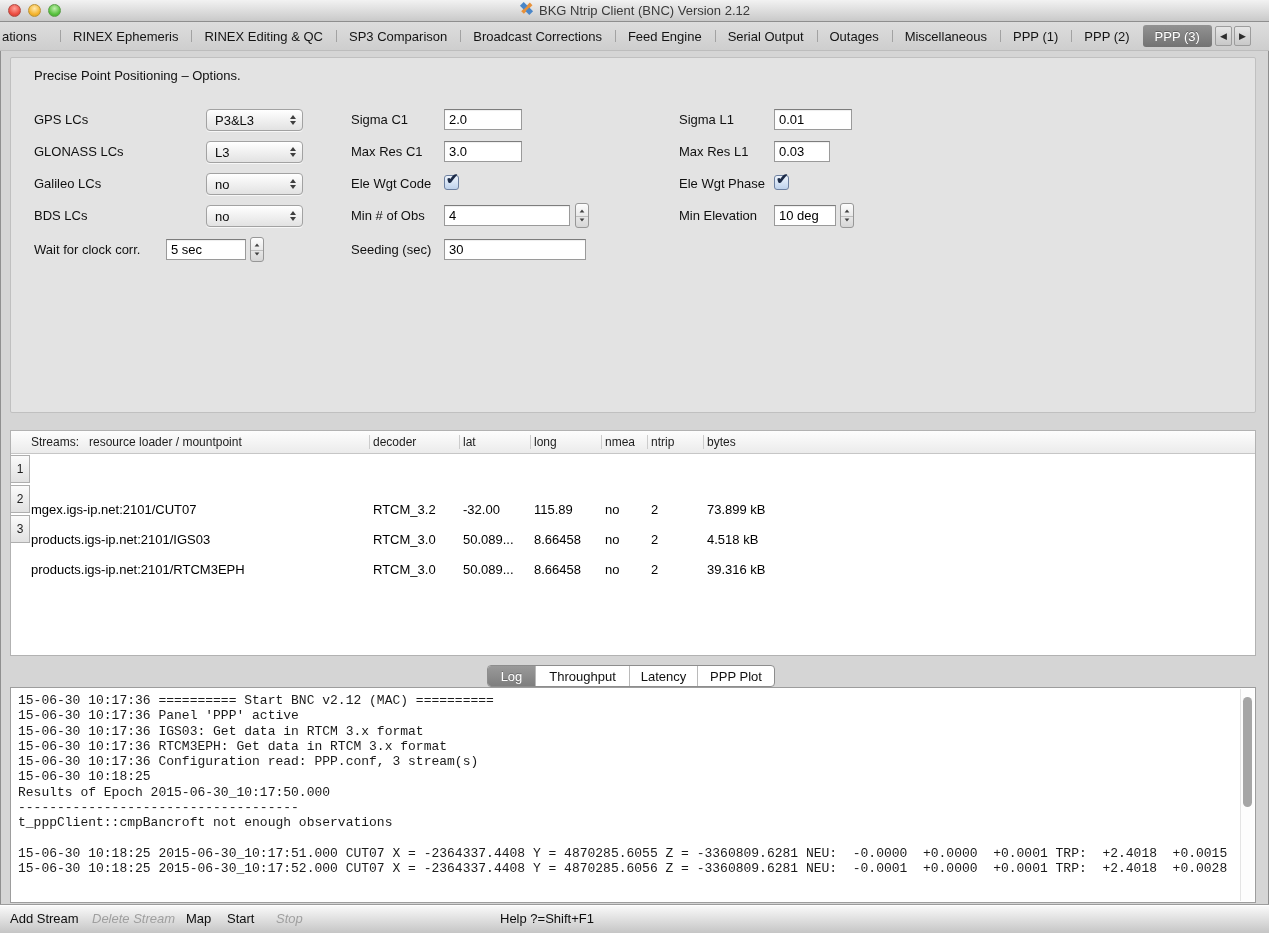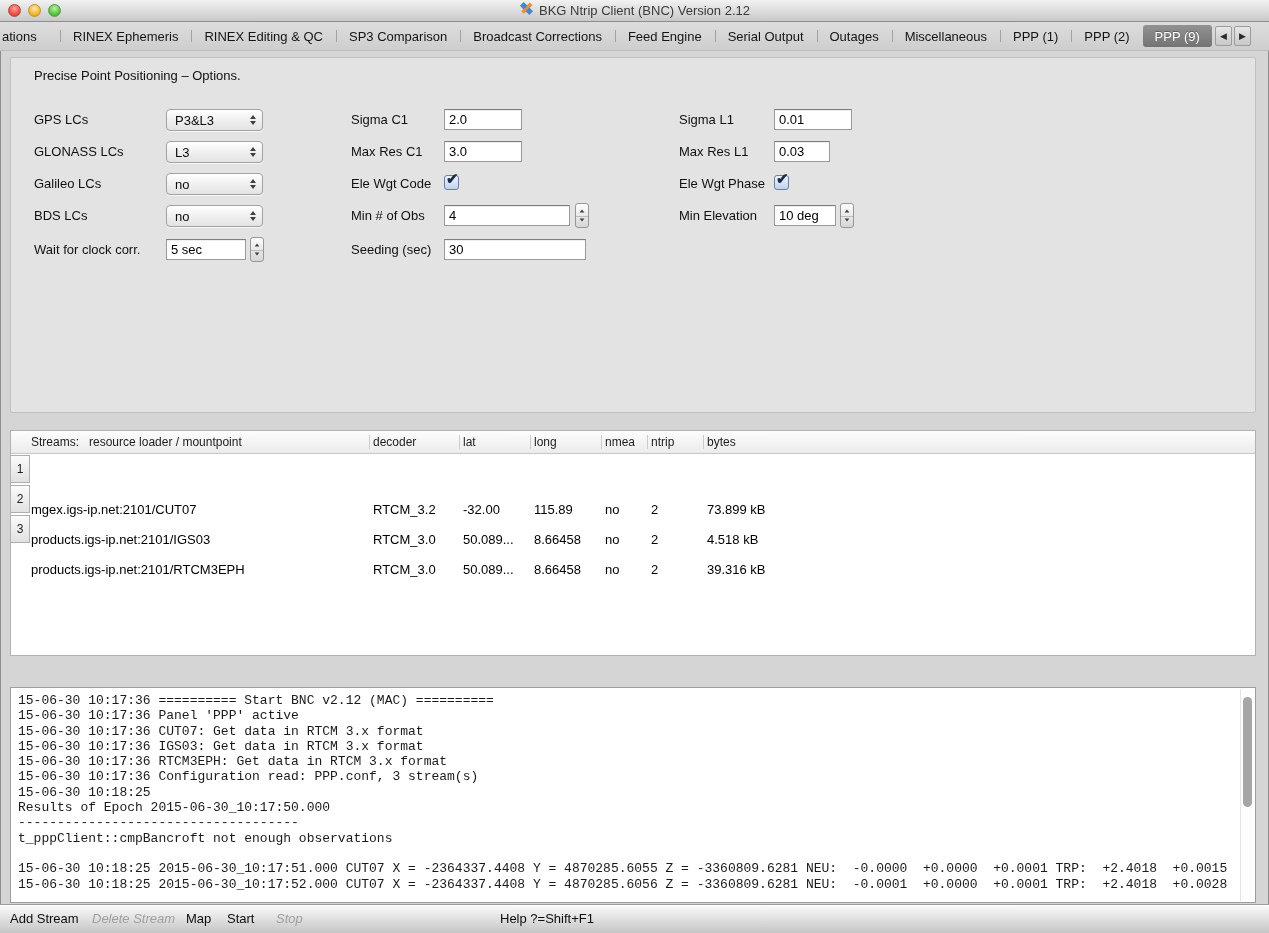"PPP (9)" div.tab { text: 9 -> 3 }
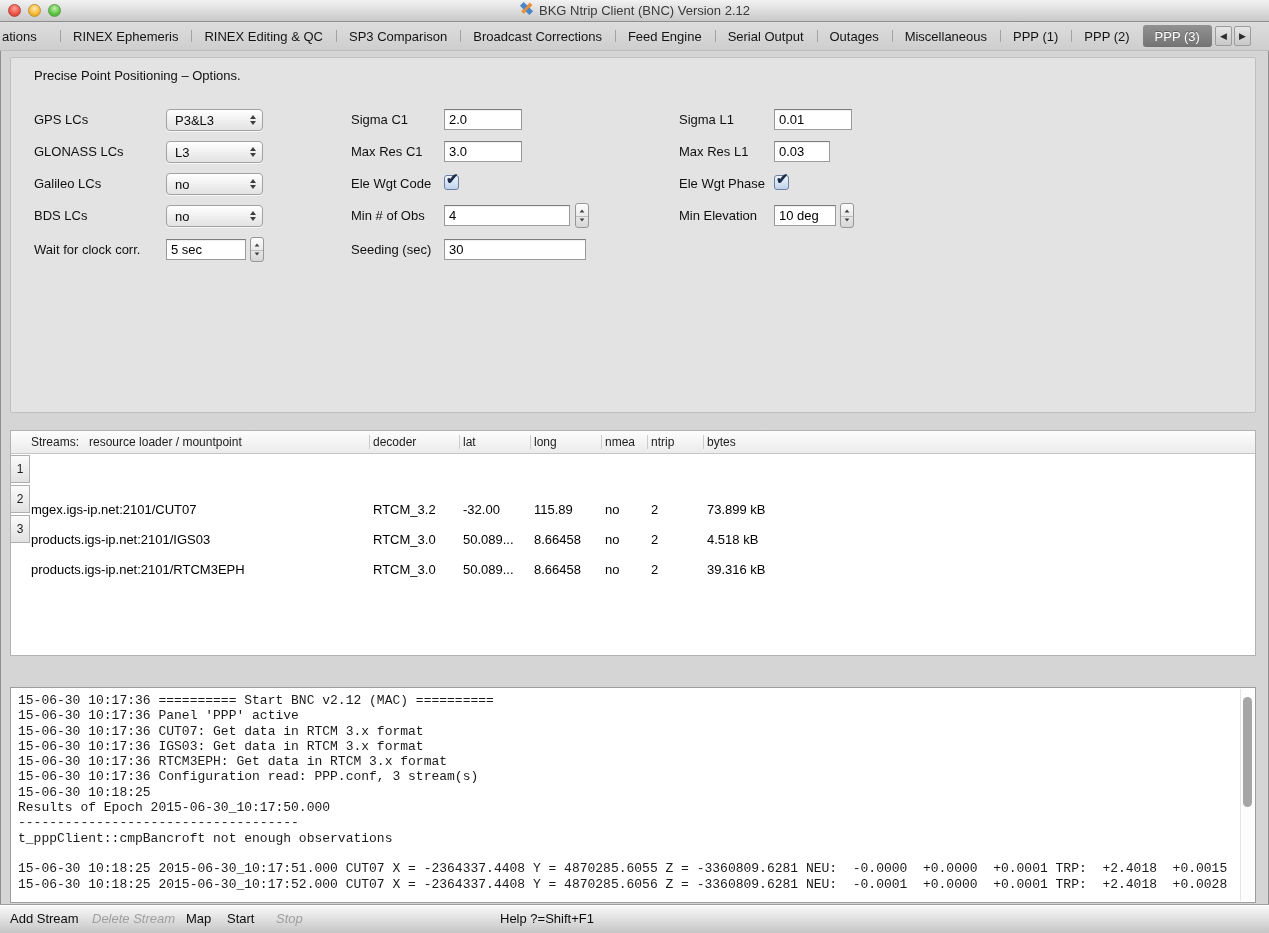"P3&L3" .popup { margin-left: none -> 40px }
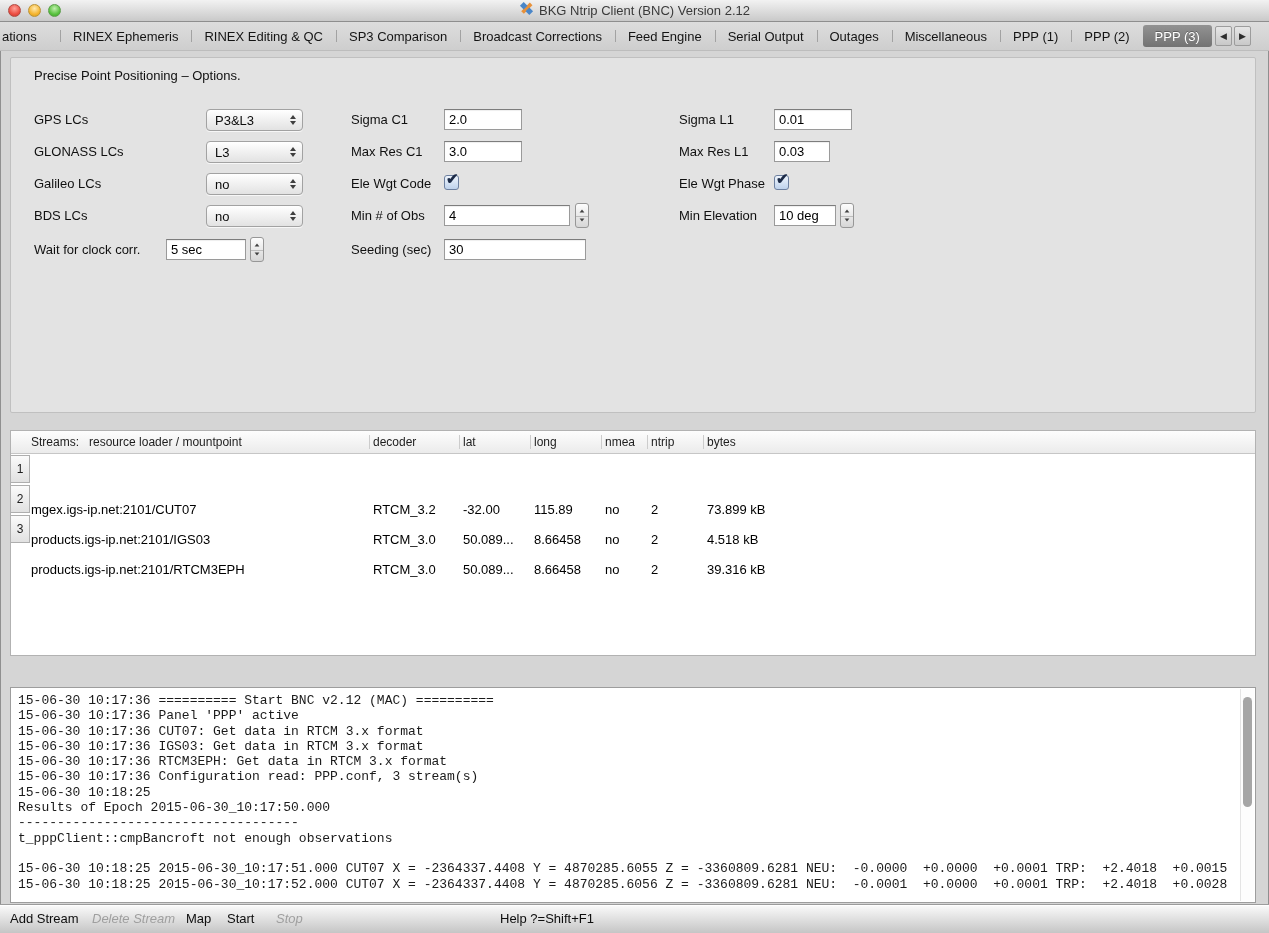"Log" div.seg-ctl { html: none -> <div> <div>Log</div> <div>Throughput</div> <div>Latency</div> <div>PPP Plot</div> </div> }
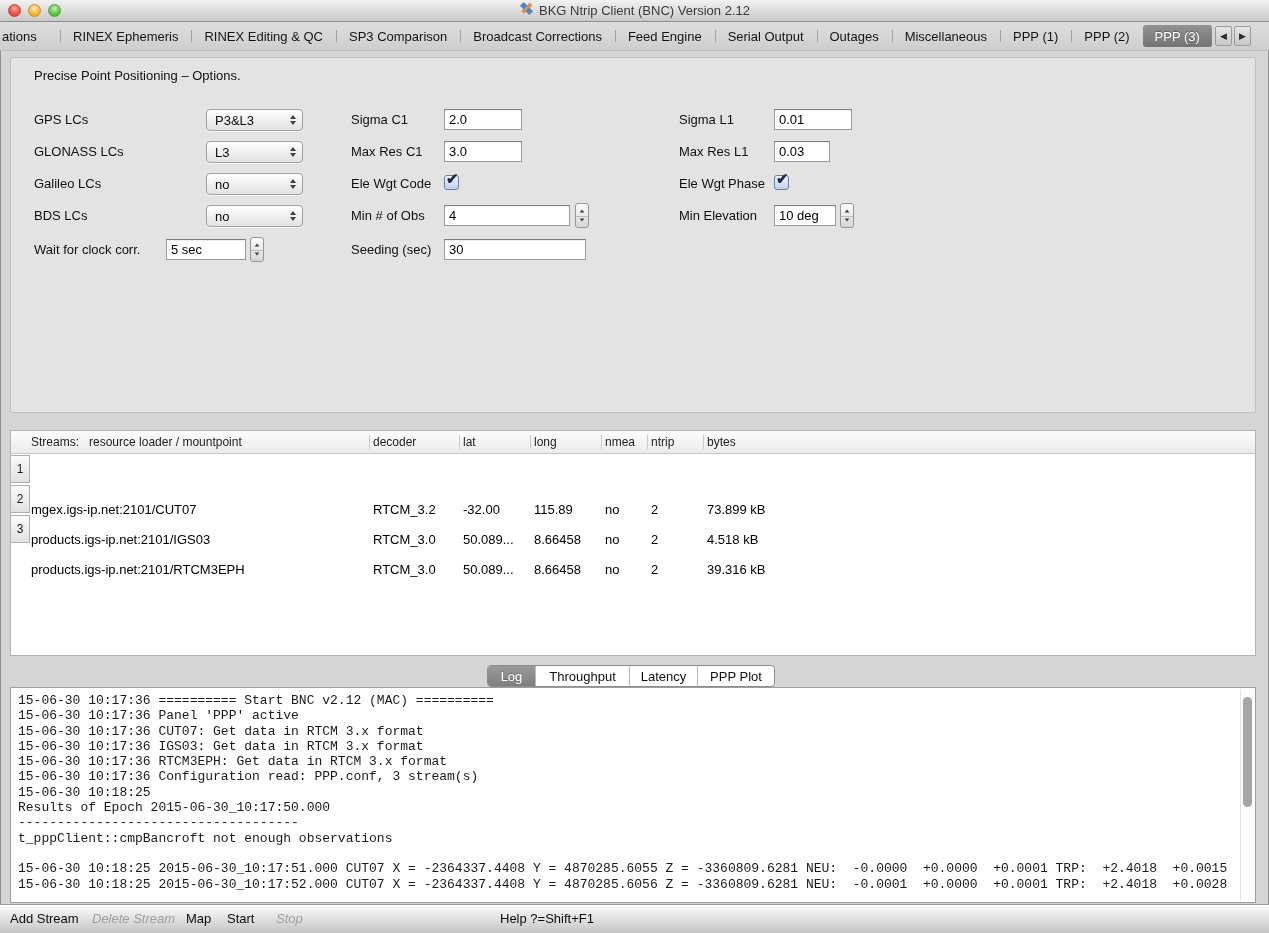"15-06-30 10:17:36 CUT07: Get data" div.log-line { html: <div>15-06-30 10:17:36 CUT07: Get data in RTCM 3.x format</div> -> none }
